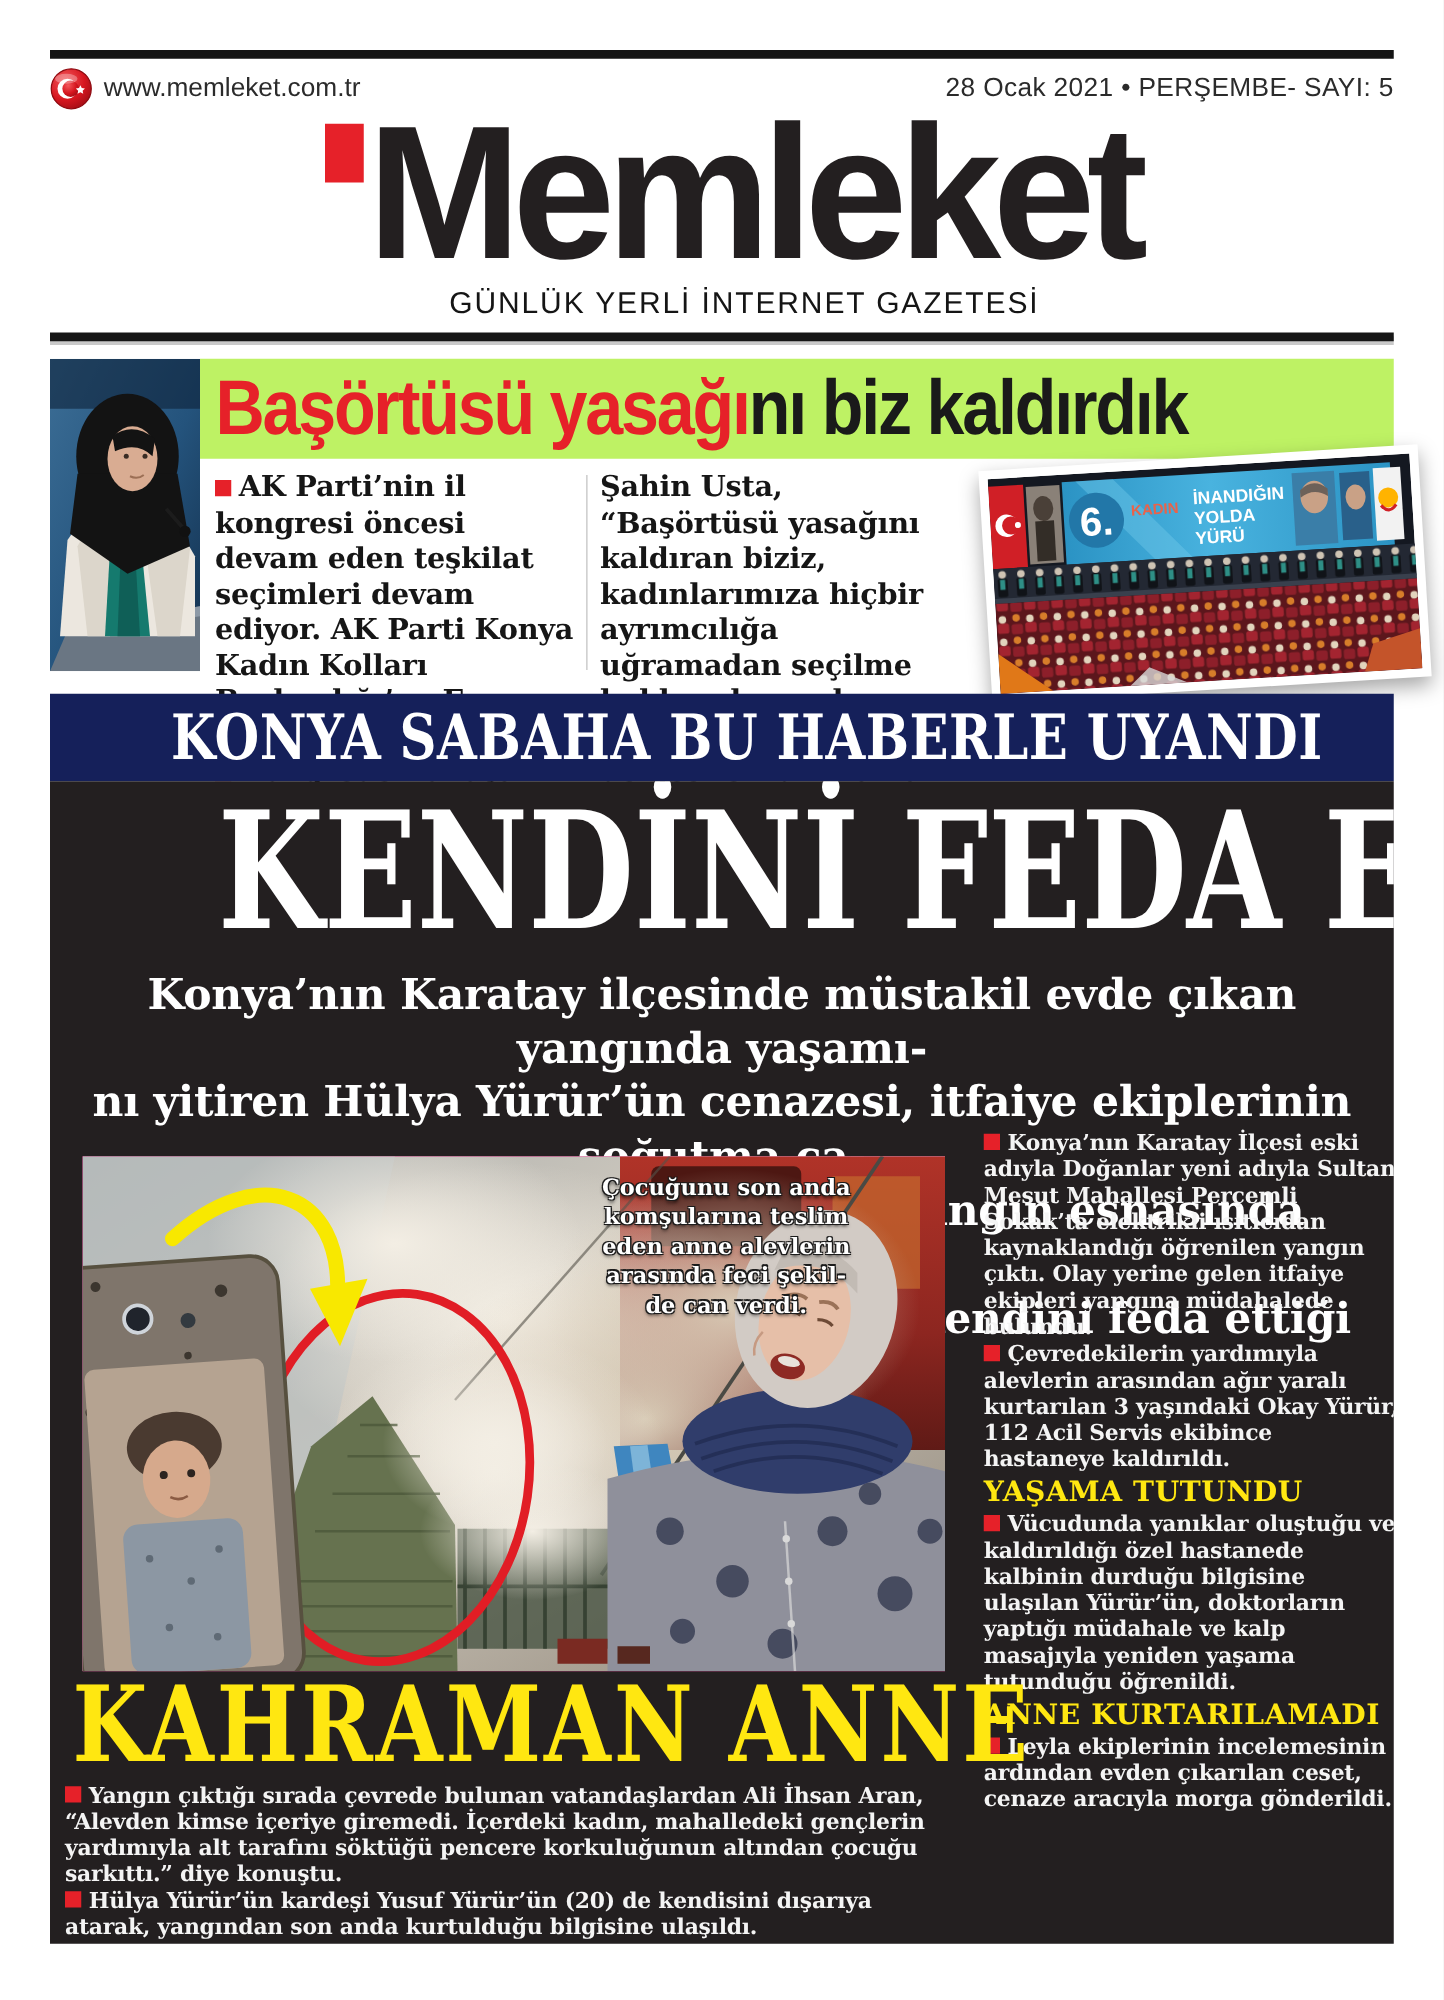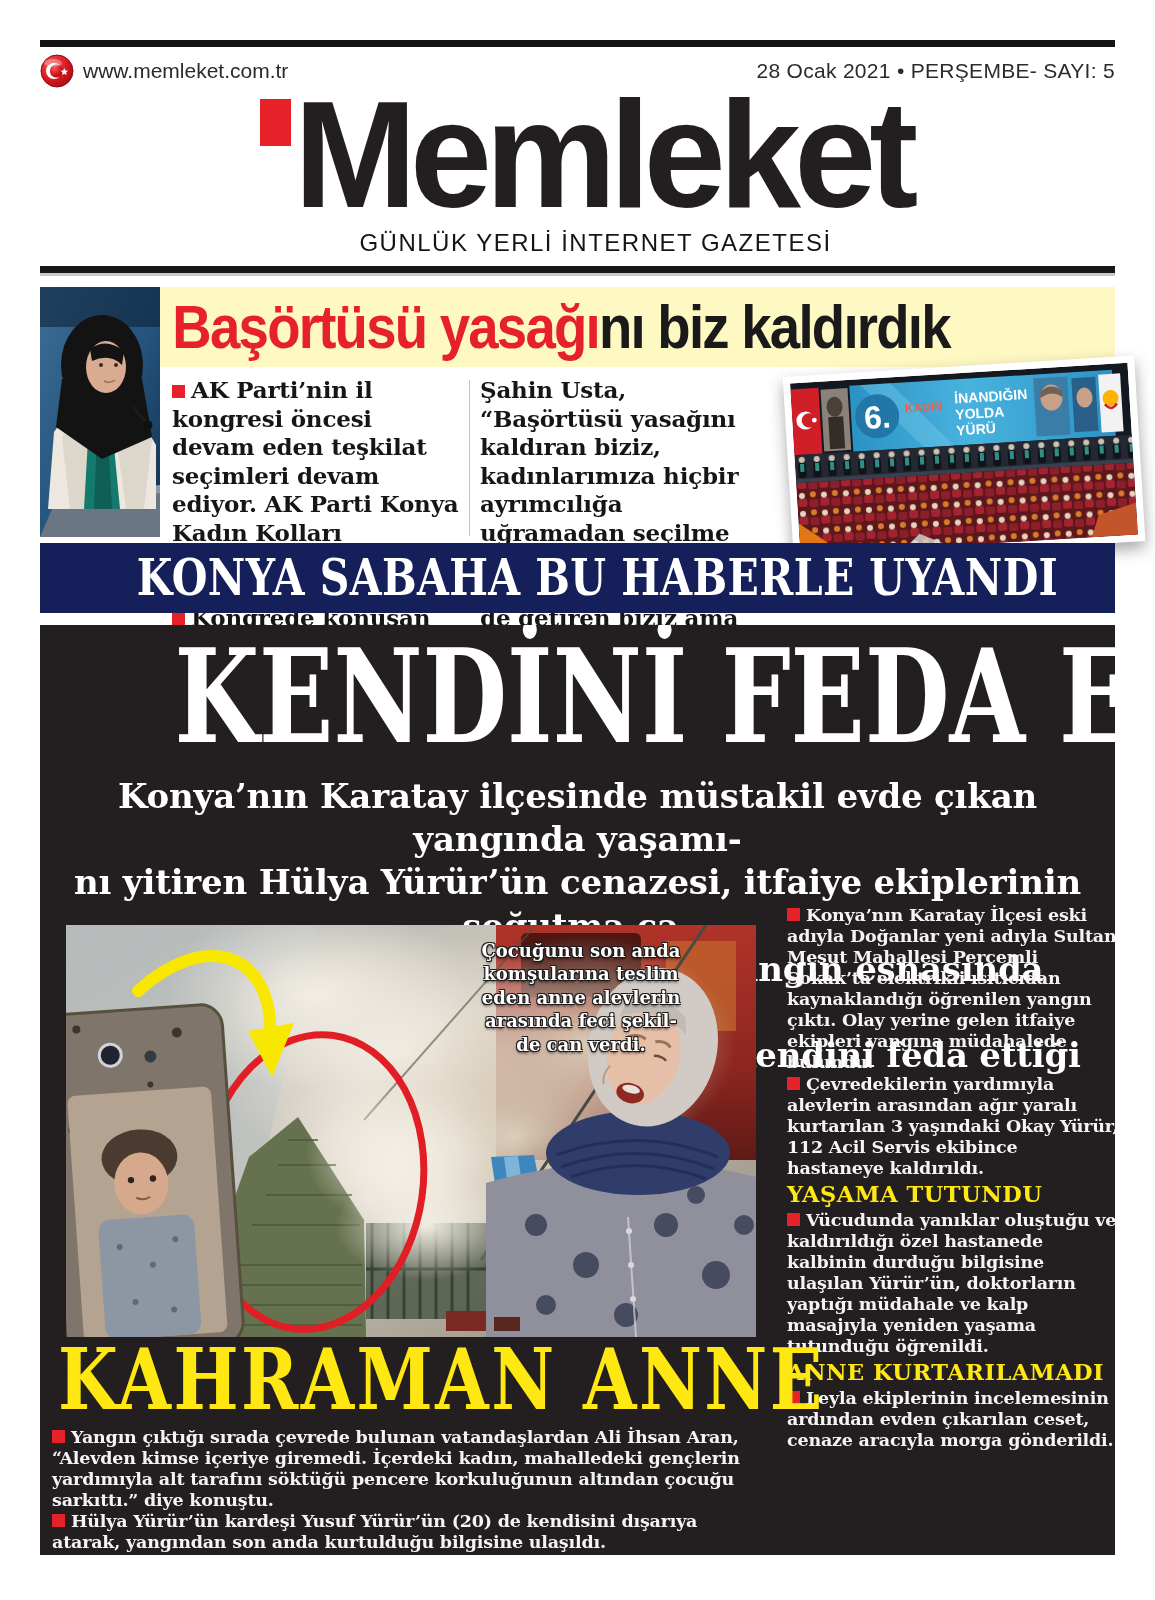"Başörtüsü yasağını biz kaldırdık" .yellow-band { background: #fef9c3 -> #bef264 }
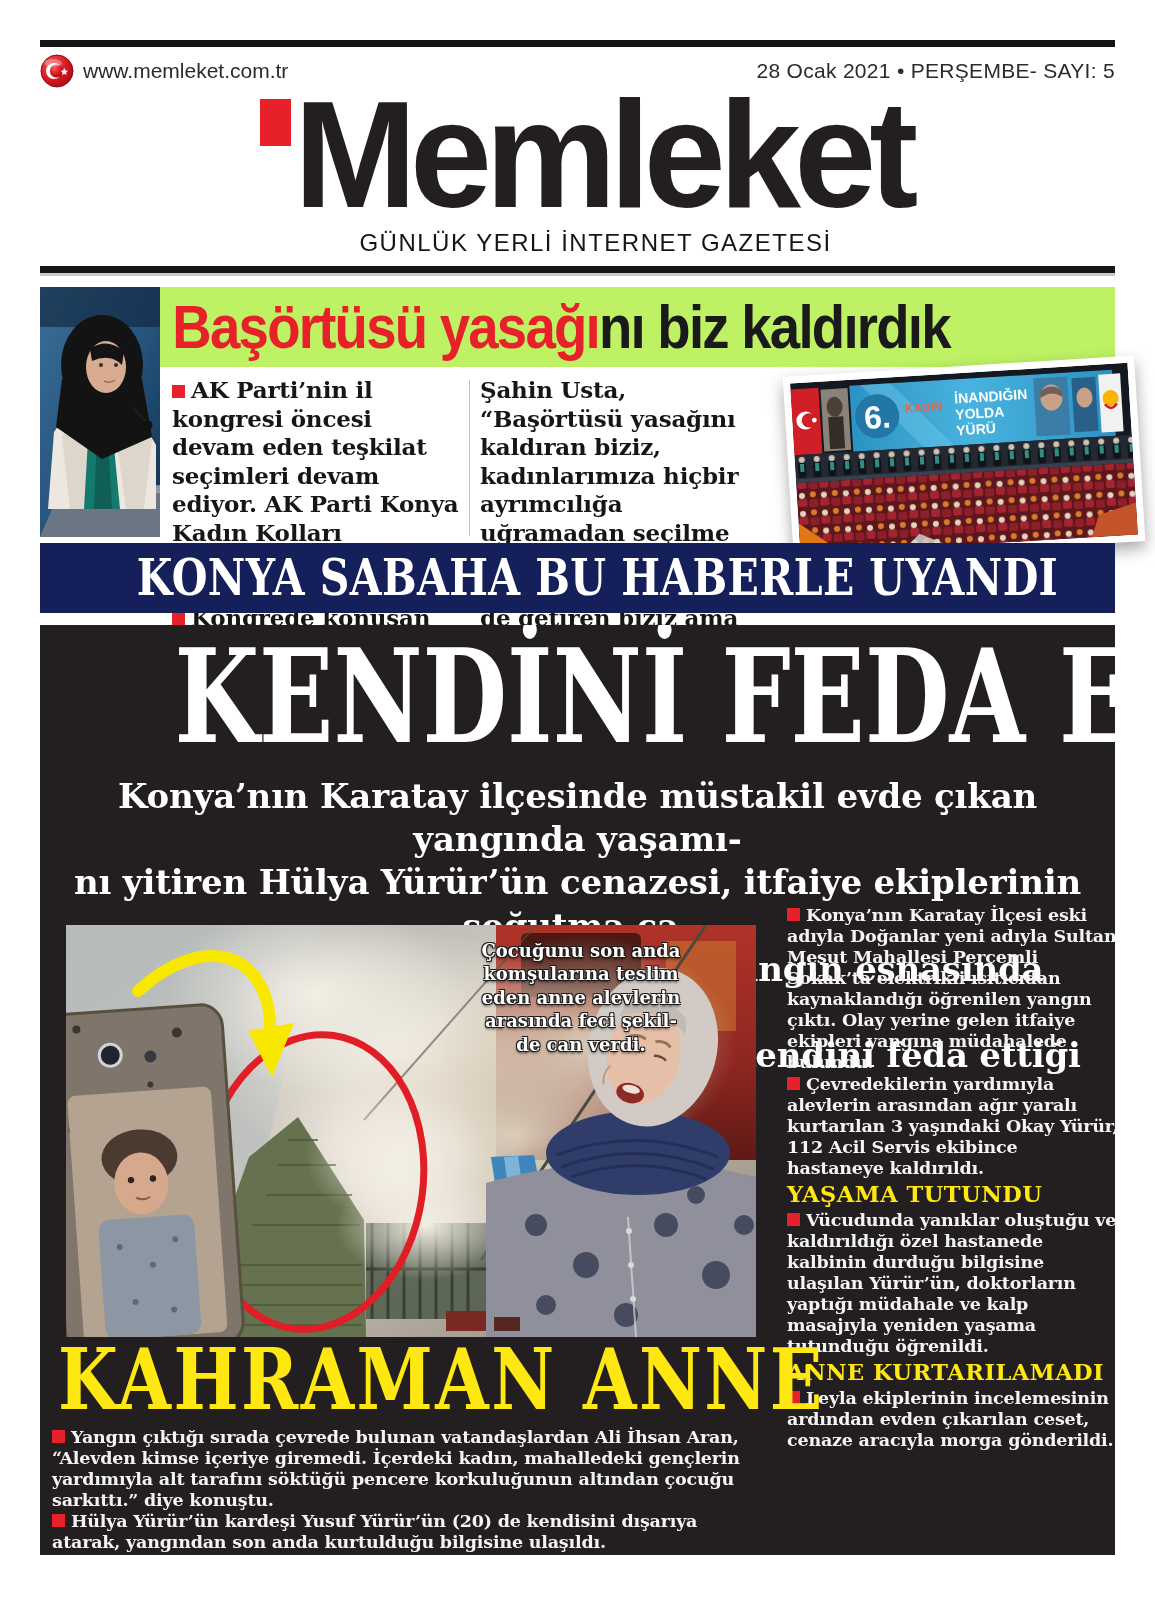"KONYA SABAHA BU HABERLE UYANDI" .kicker-band { top: 543px -> 555px }
